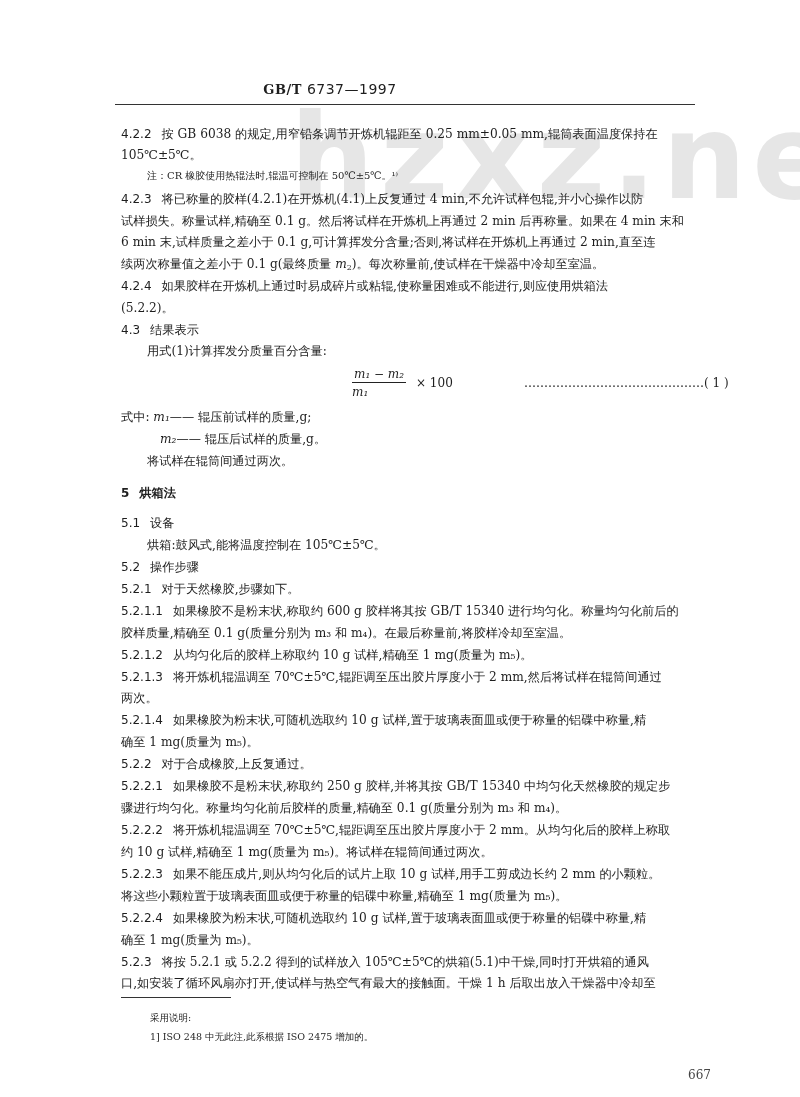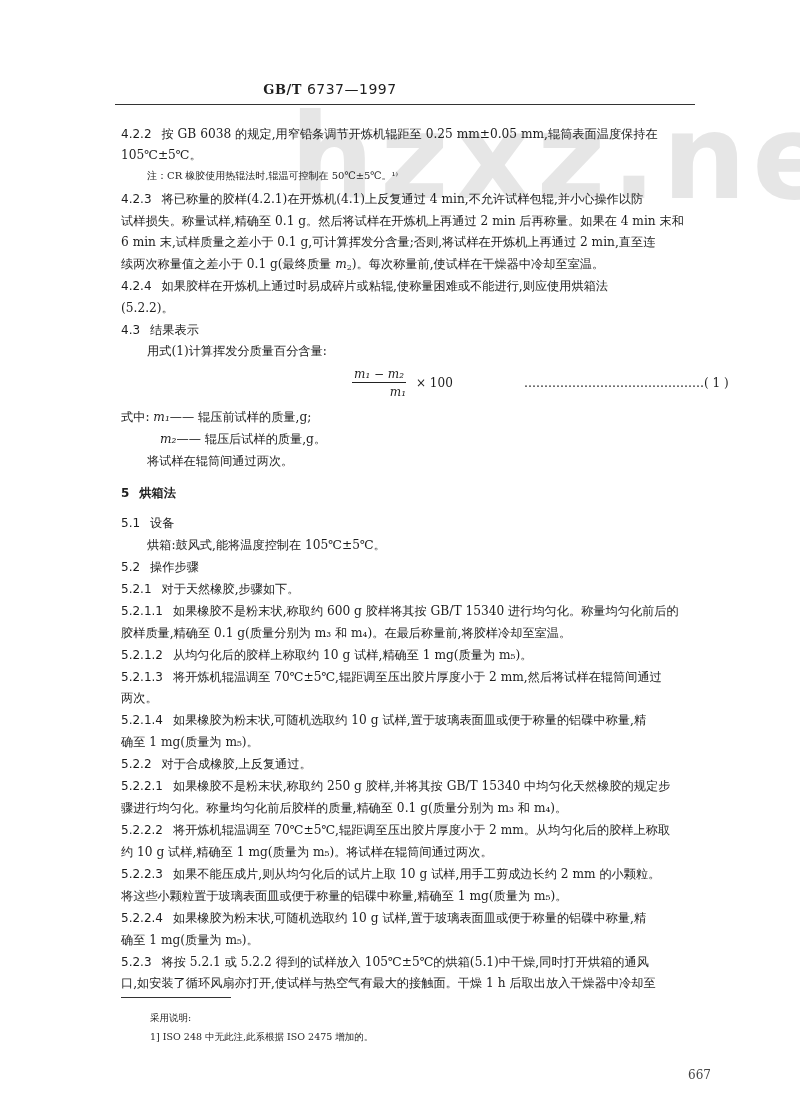"m₁ − m₂" .formula { text-align: right -> left }
